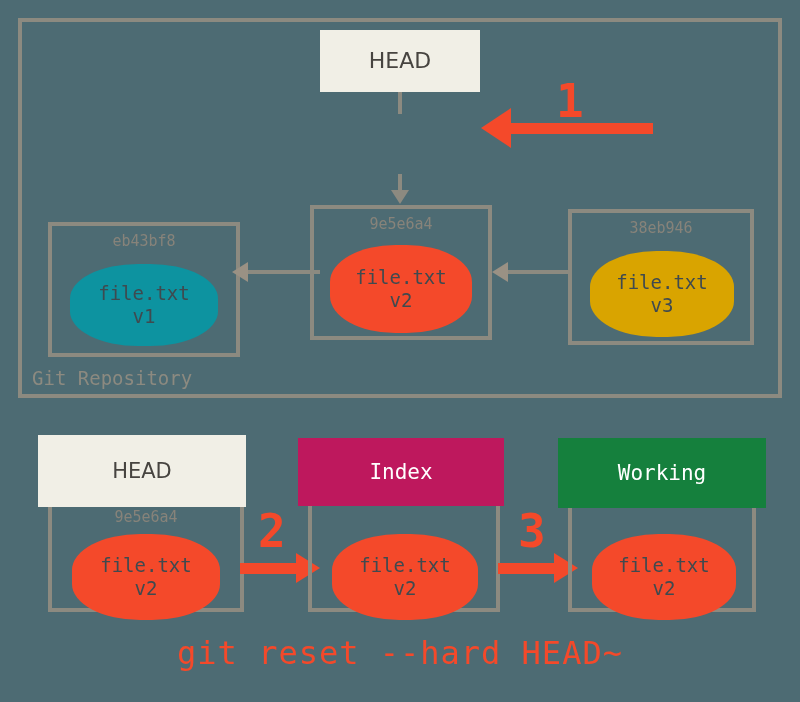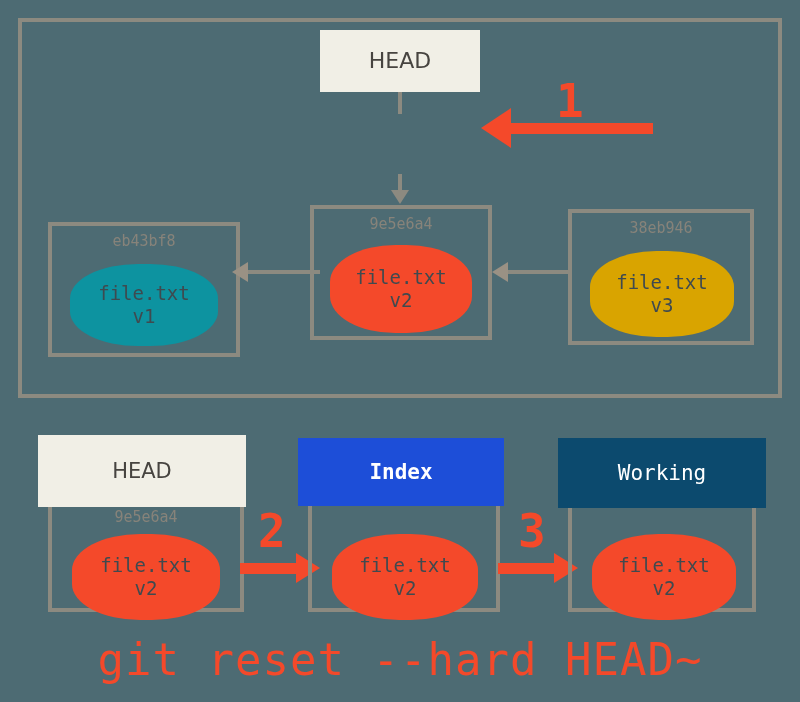"Git Repository" div.abs { html: none -> <div>Git Repository</div> }
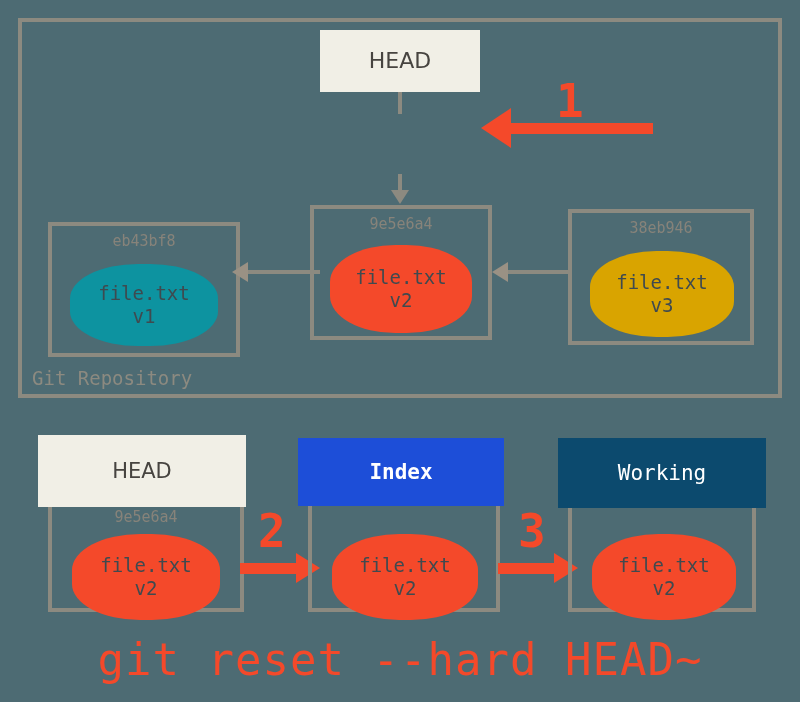"Index" .hdr-index { background: #1d4ed8 -> #be185d; font-weight: bold -> none }
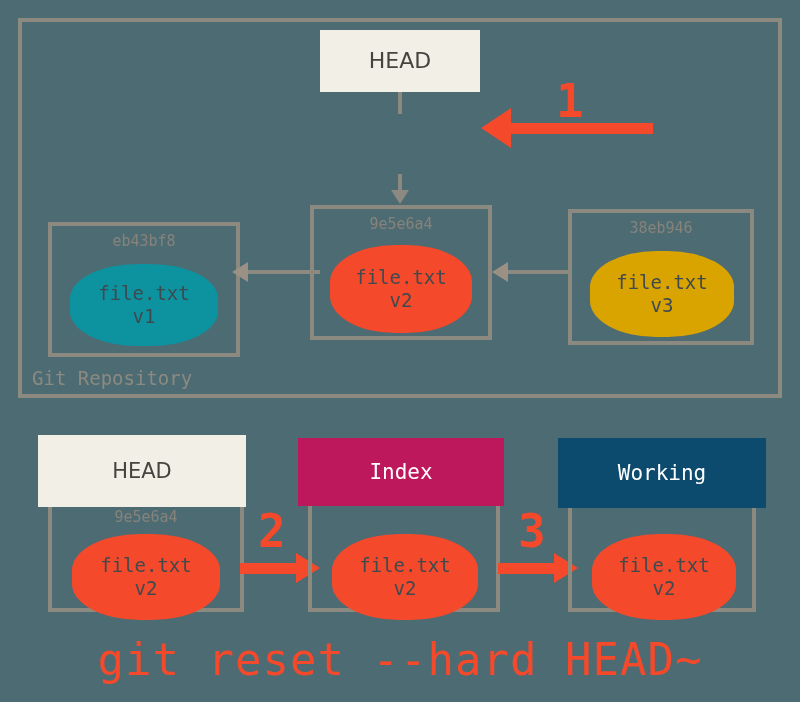"Working" .hdr-wd { background: #0c4a6e -> #15803d }
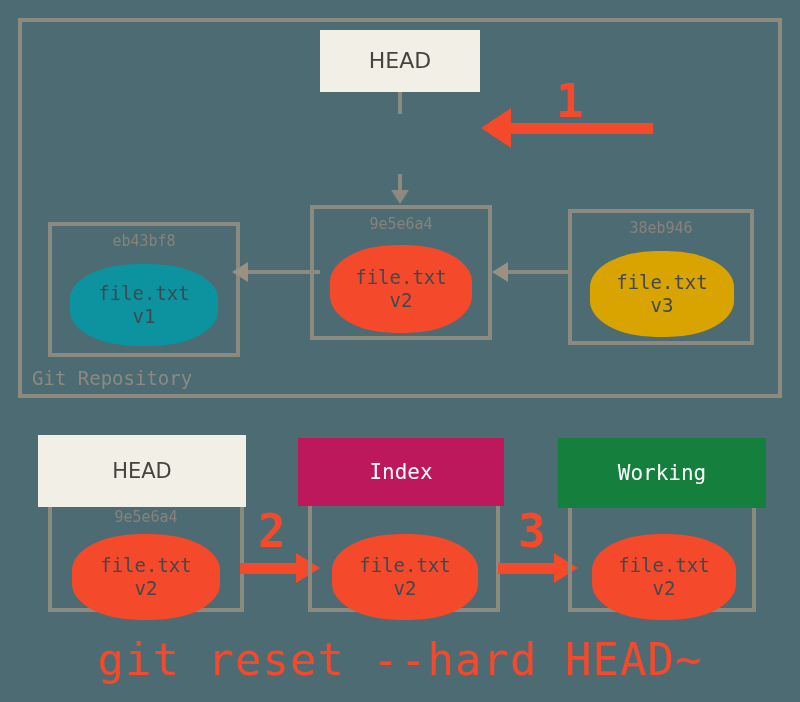"git reset --hard HEAD~" .command { font-size: 44px -> 32px }
